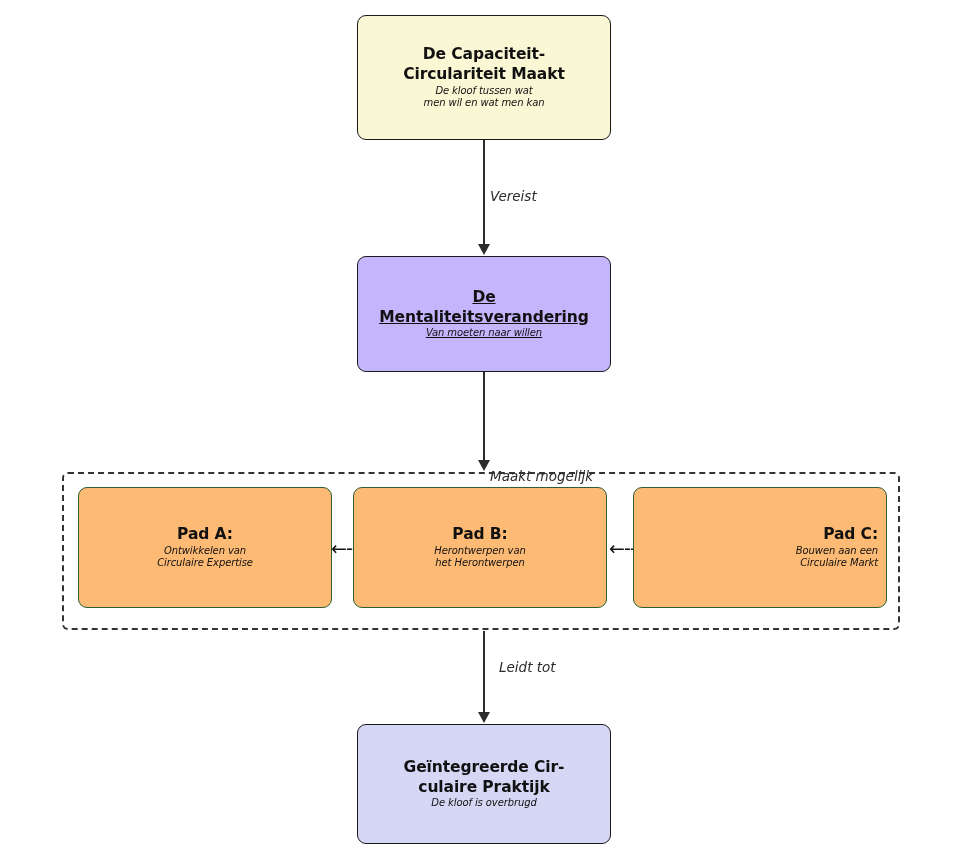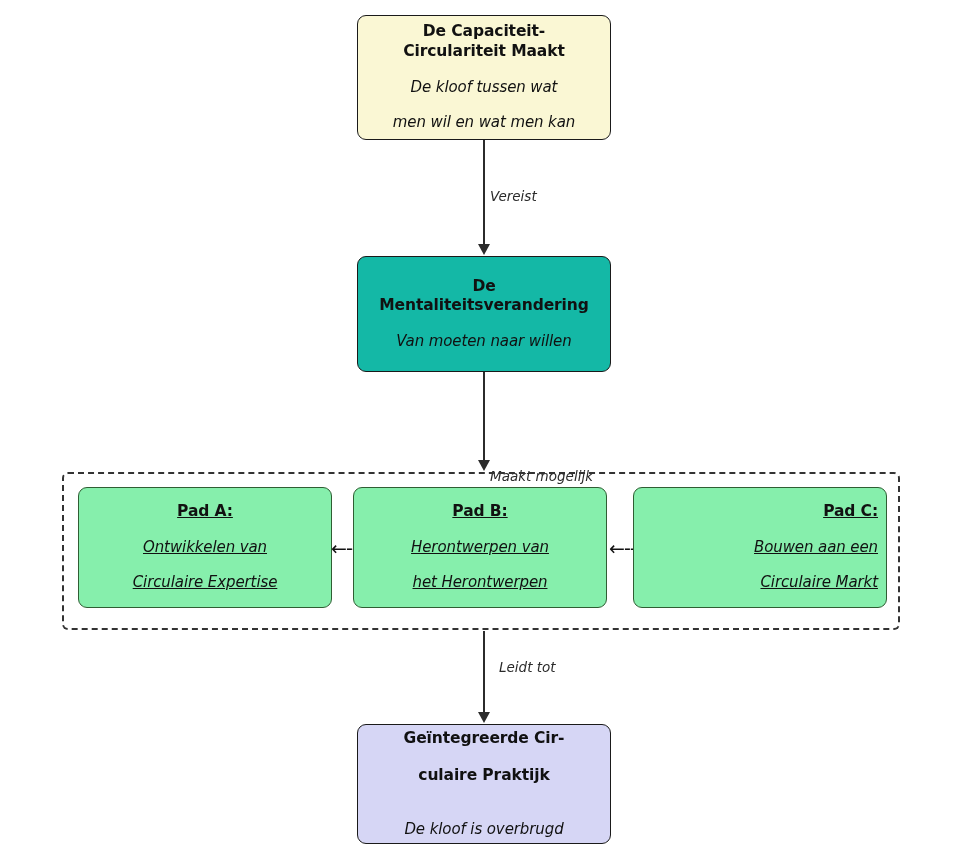"De kloof tussen wat" .node .subtitle { font-size: 15px -> 10px; margin-top: 16px -> none }
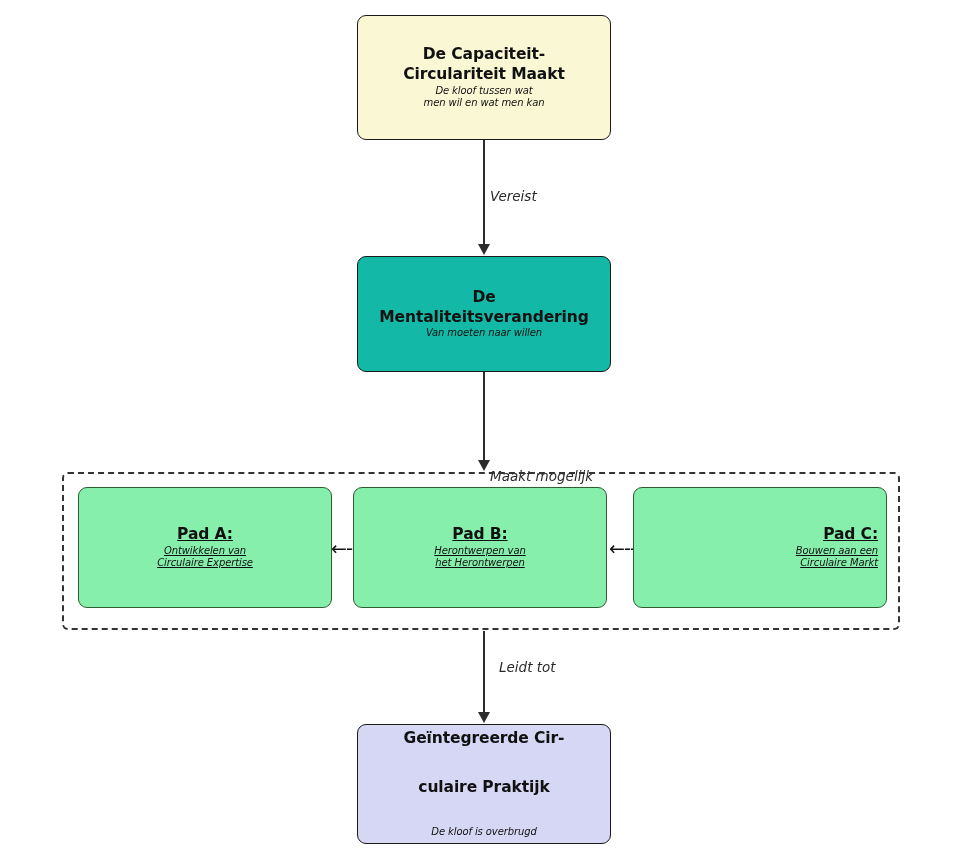"De Mentaliteitsverandering" #node-mindset { background: #14b8a6 -> #c4b5fd; text-decoration: none -> underline }
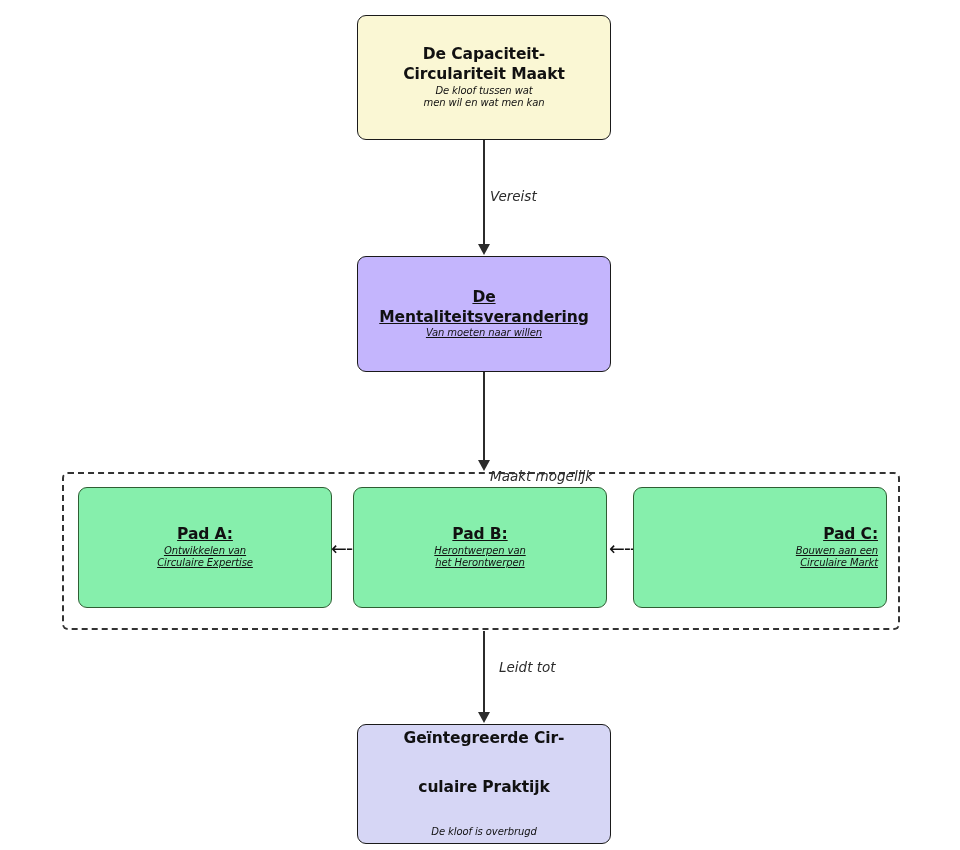"Pad A:" .node-path { background: #86efac -> #fdba74; text-decoration: underline -> none }
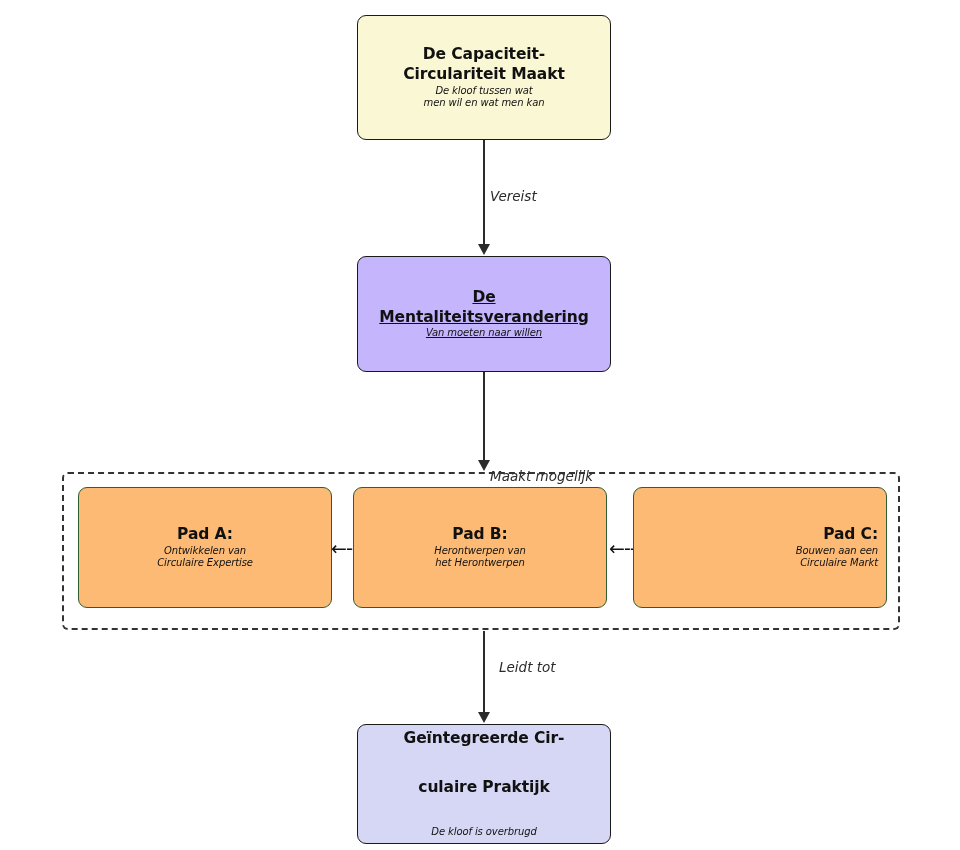"Geïntegreerde Cir-" #node-practice { justify-content: space-between -> none }
